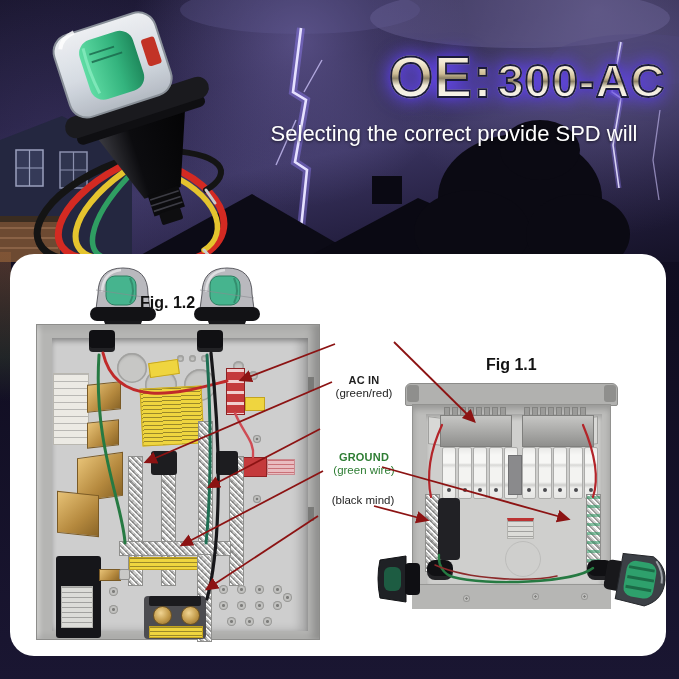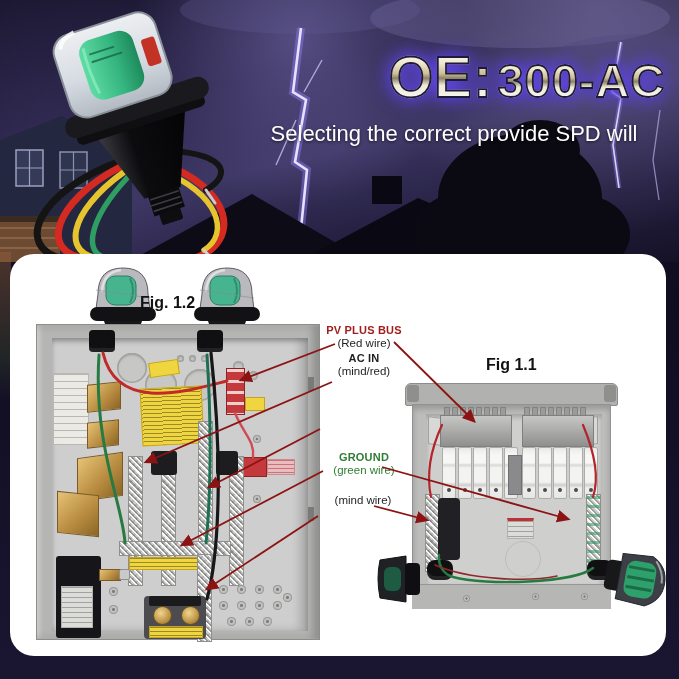"PV PLUS BUS" div.callout { html: <div> <div>PV PLUS BUS</div> <div>(Red wire)</div> </div> -> none }
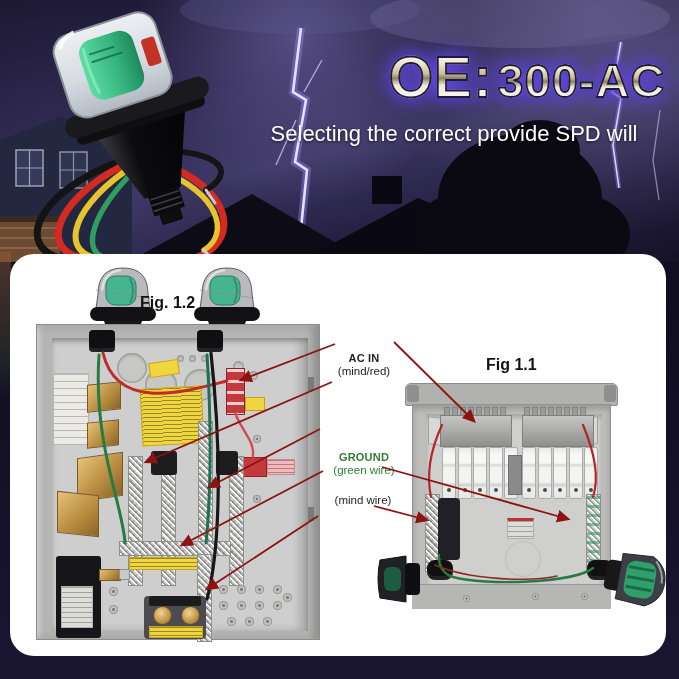"AC IN" div.callout { top: 98px -> 120px }
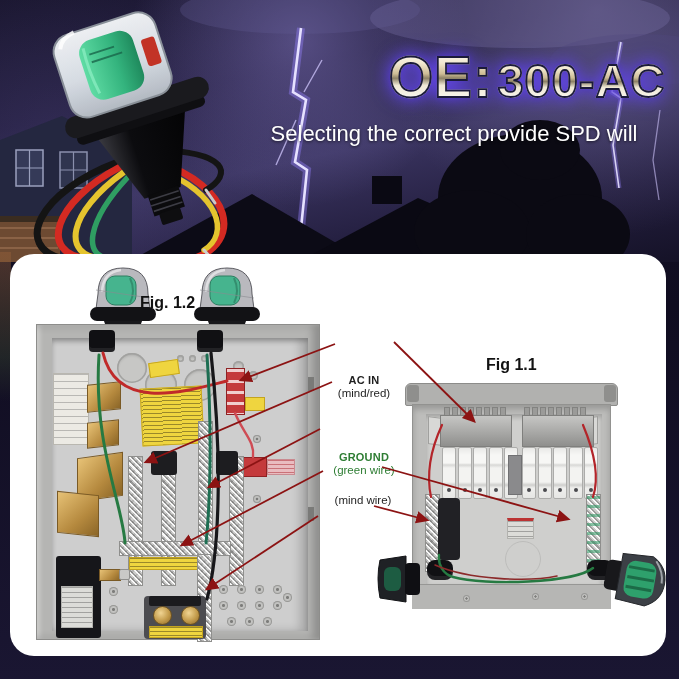"(mind/red)" div.c-sub { text: mind/red -> green/red }
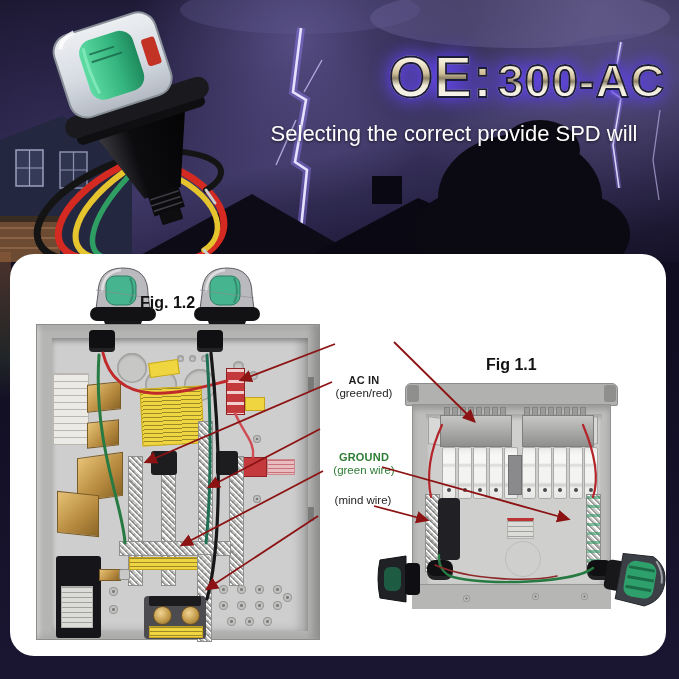"(mind wire)" div.c-sub { text: mind wire -> black mind }
